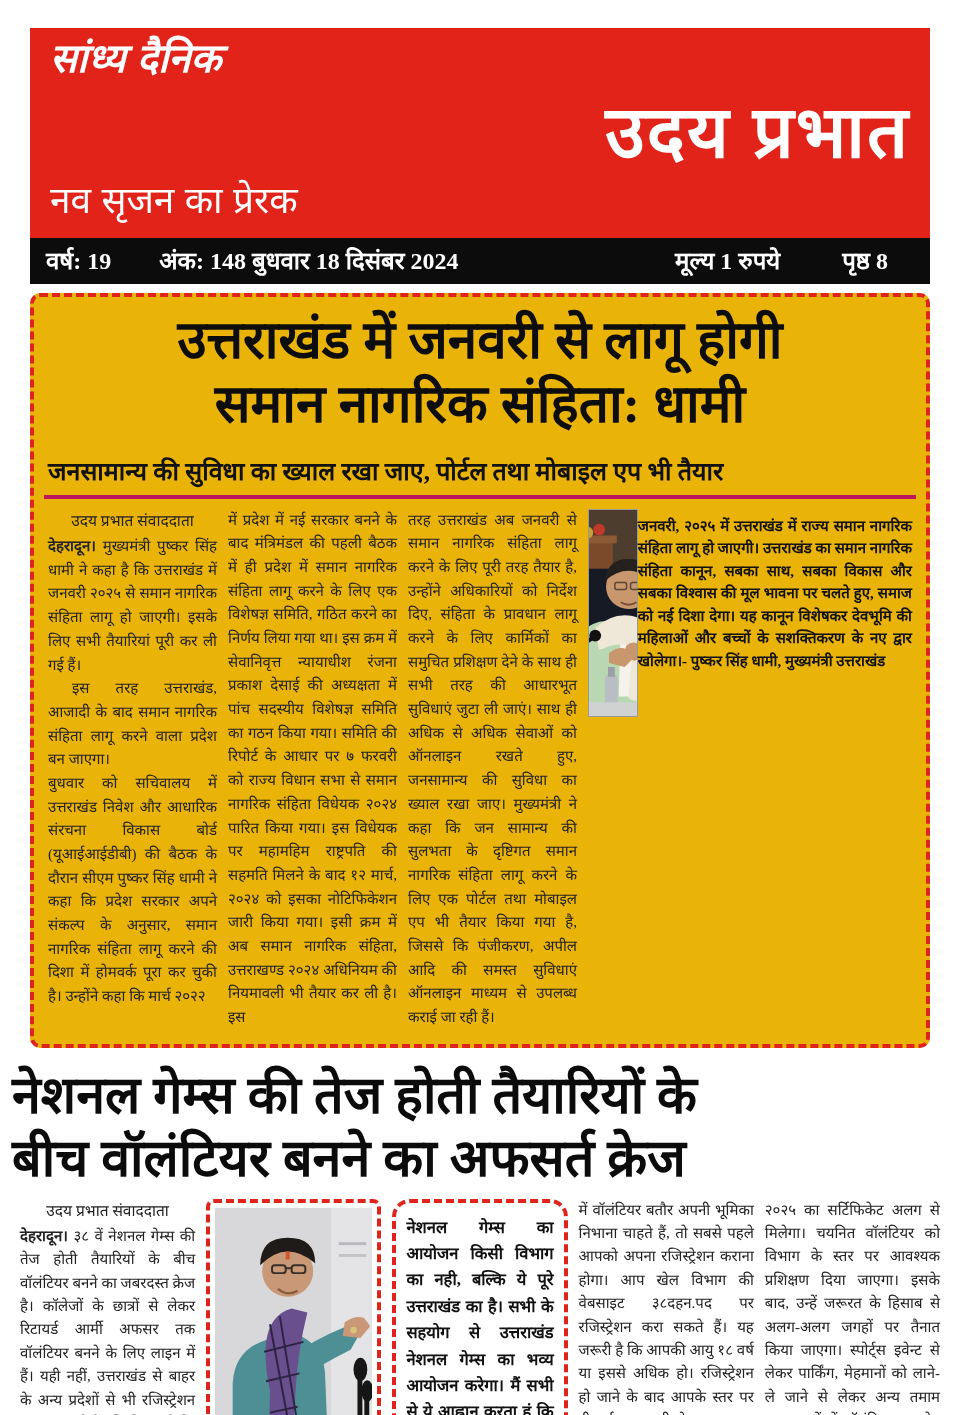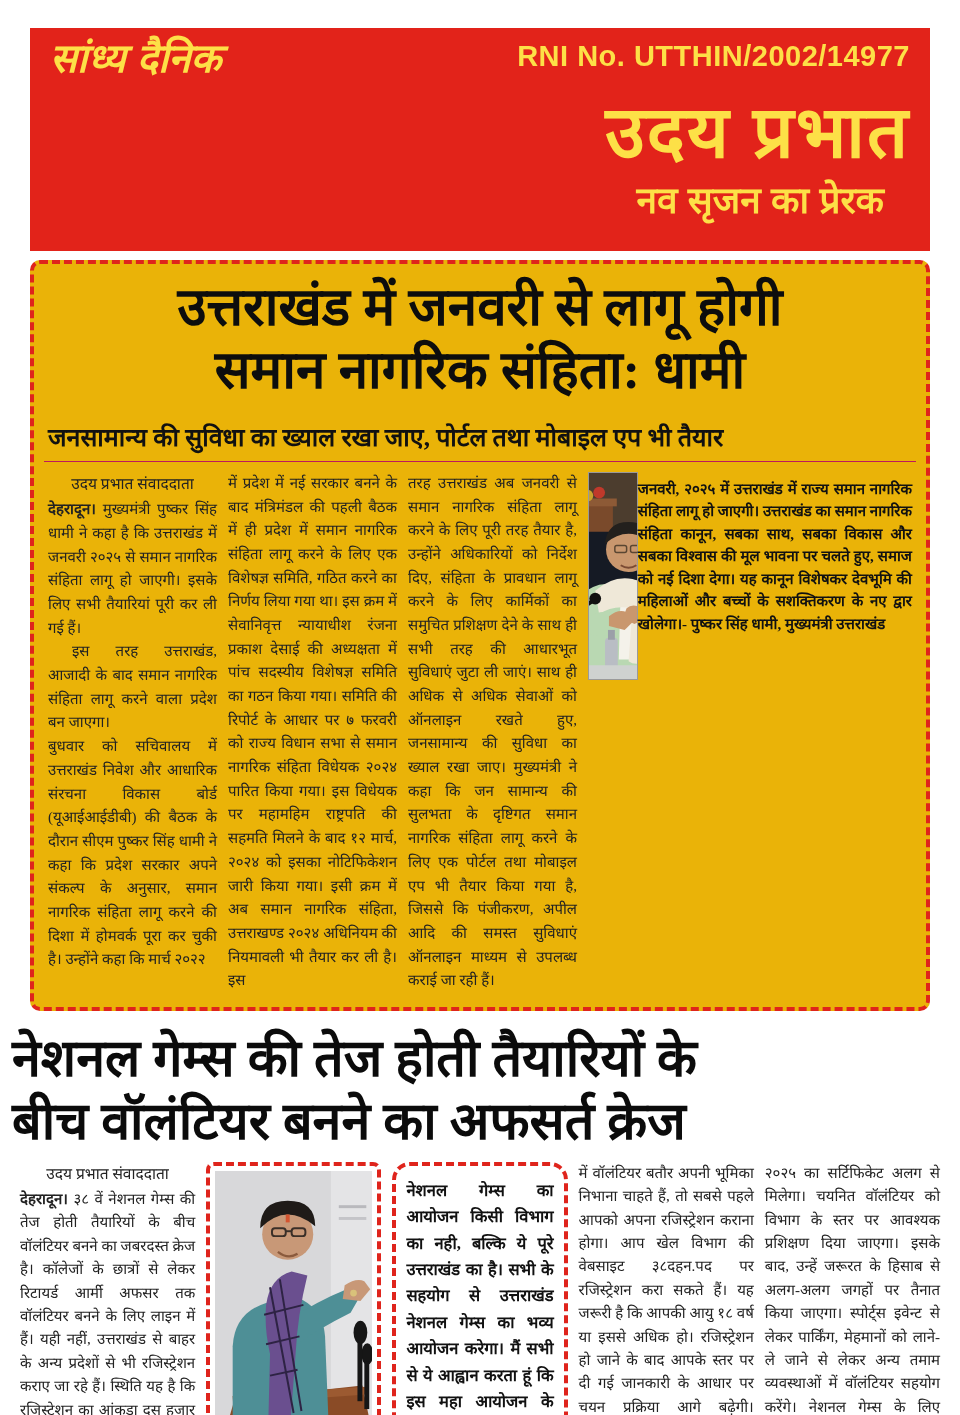"सांध्य दैनिक" .masthead { color: #fde047 -> #ffffff; padding: 8px 20px 23px -> 8px 20px 10px }
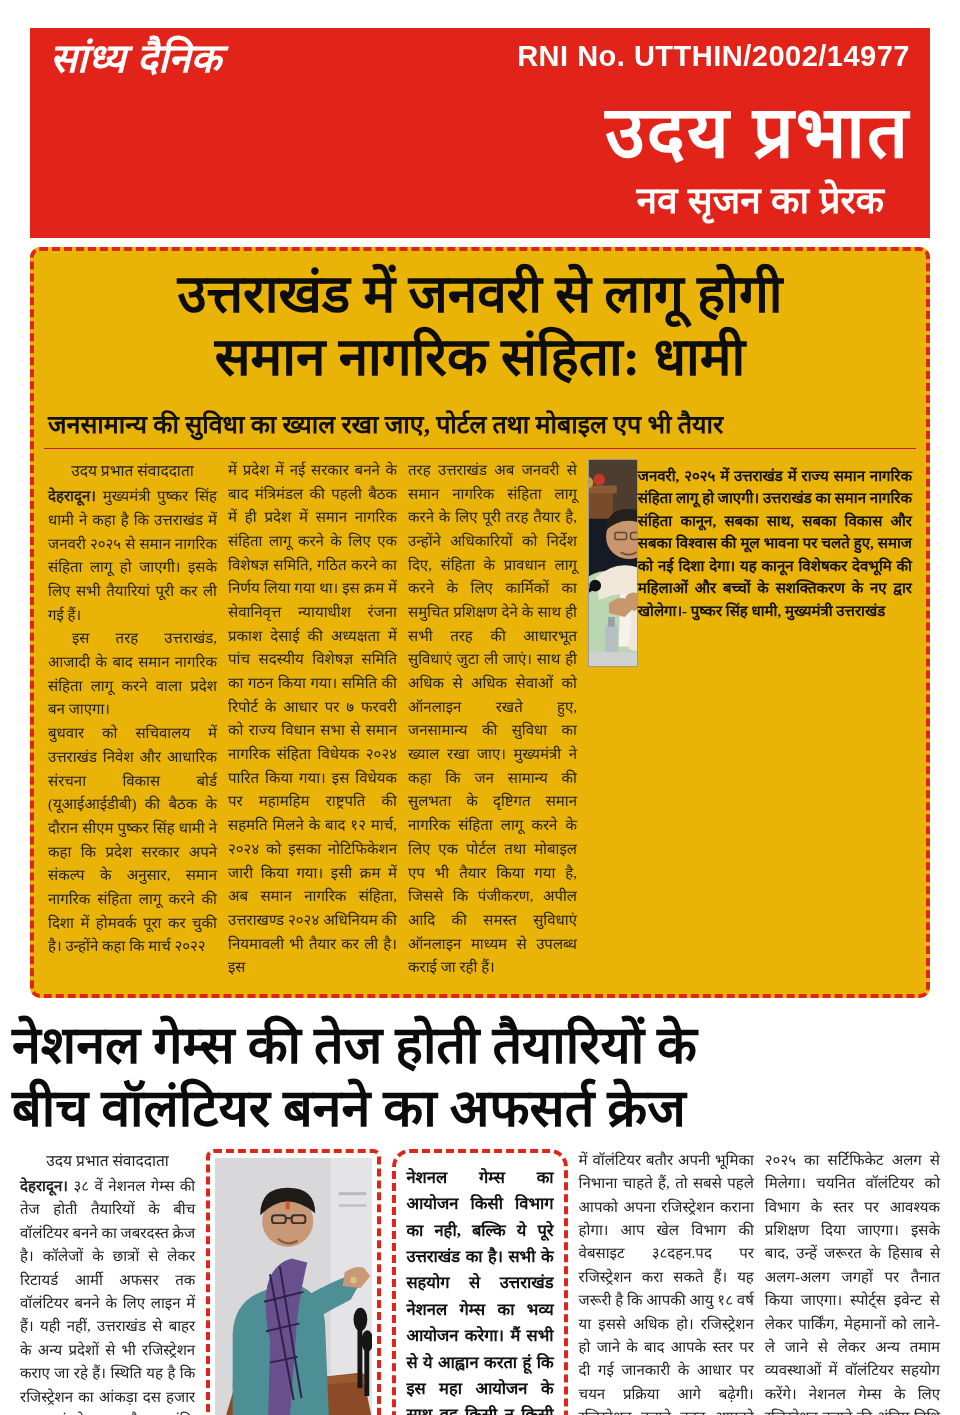"RNI No. UTTHIN/2002/14977" span.rni-number { html: <span>RNI No. UTTHIN/2002/14977</span> -> none }
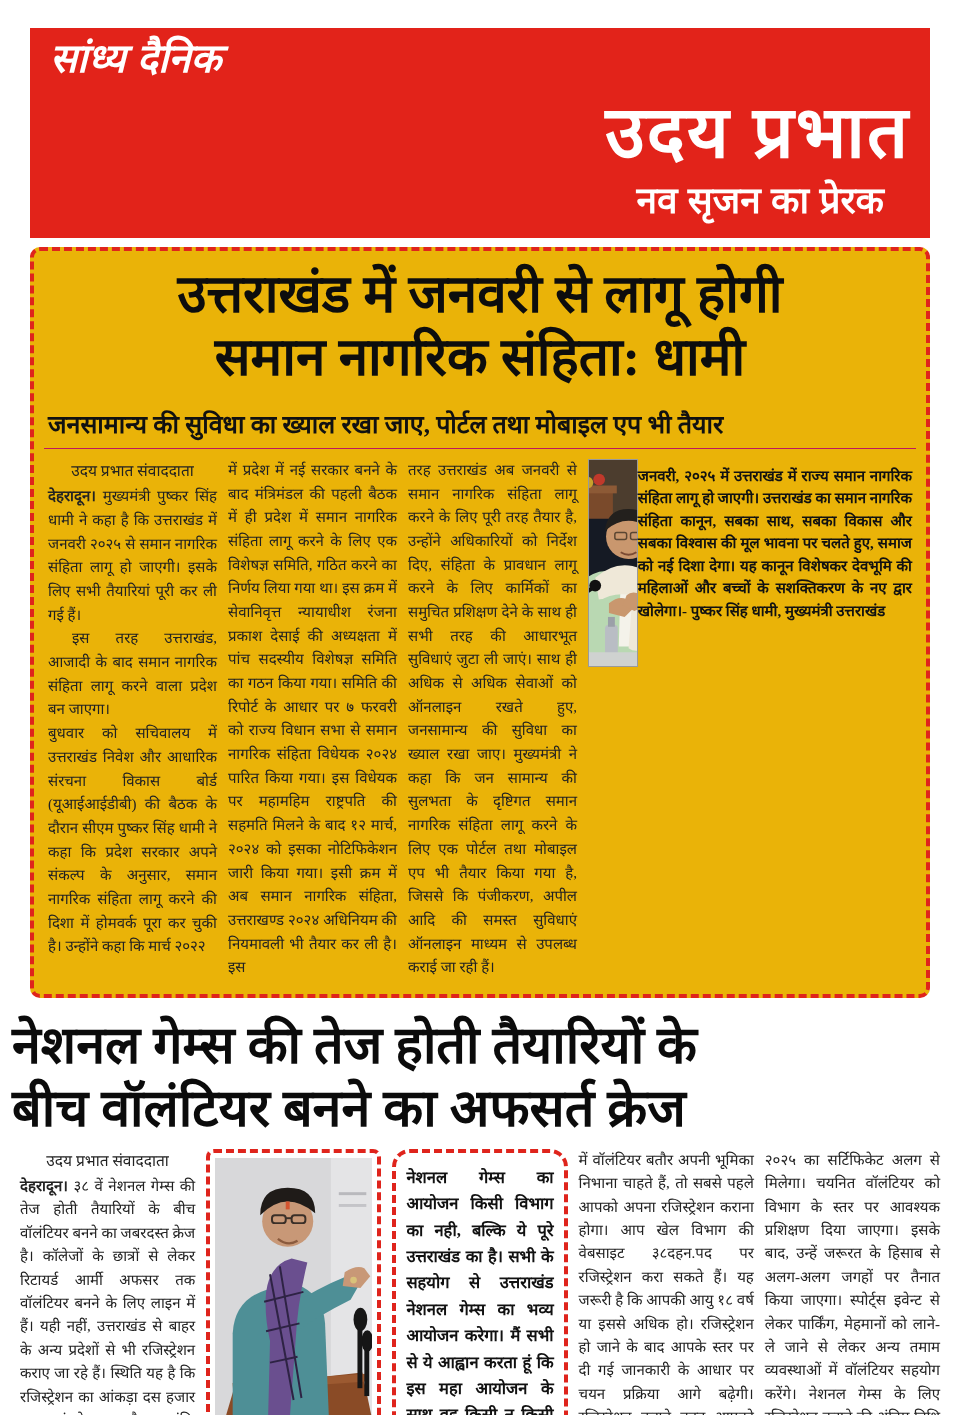"नव सृजन का प्रेरक" .paper-tagline { font-weight: 700 -> 400; text-align: right -> none }
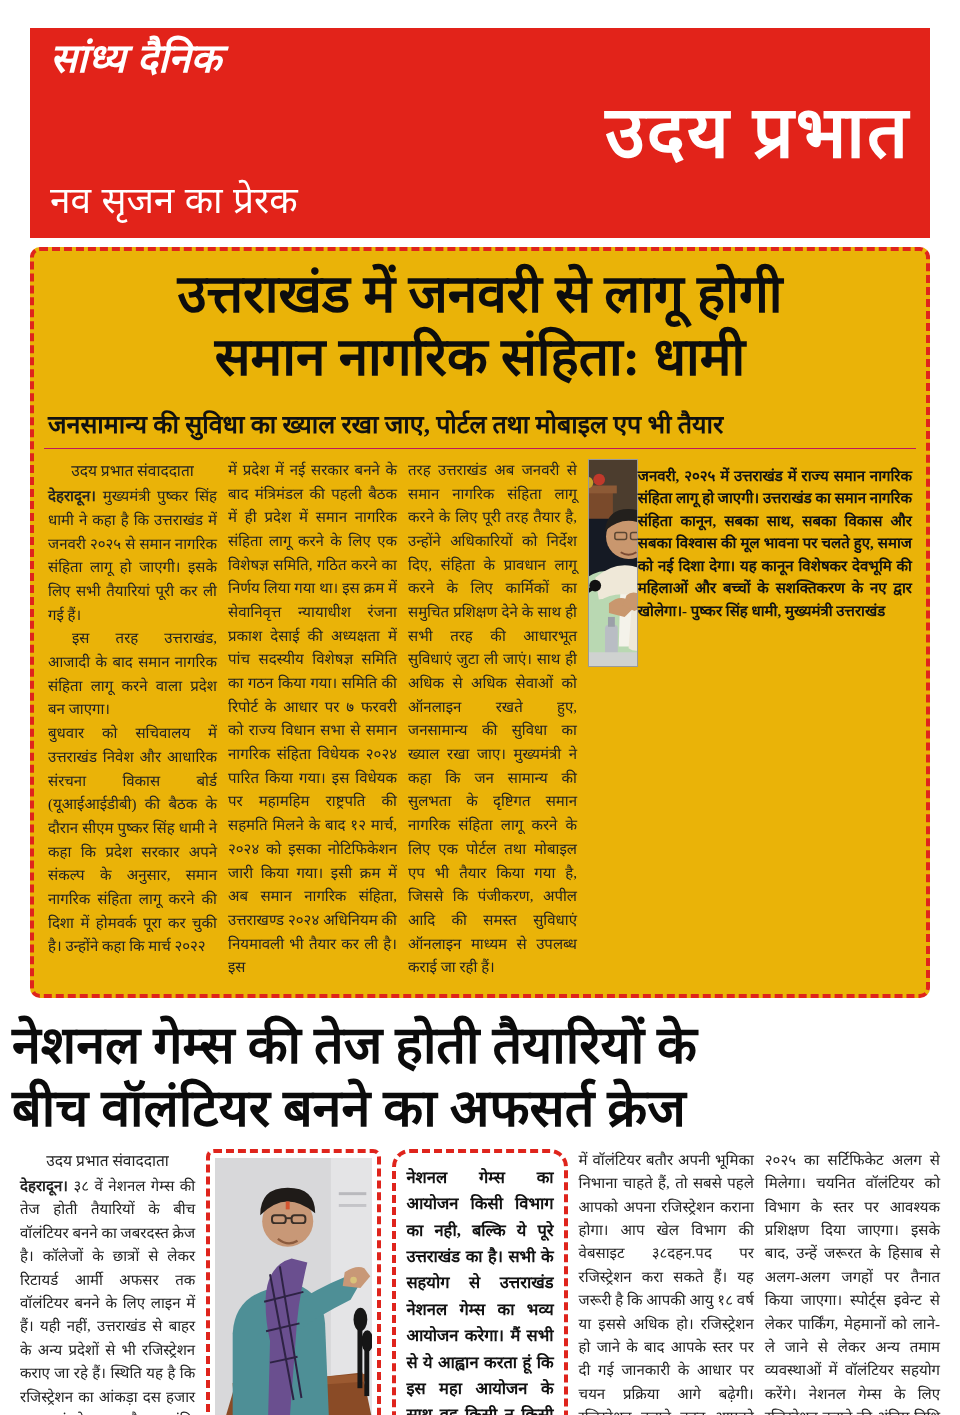"वर्ष: 19" div.infobar { html: none -> <div> <span>वर्ष: 19</span> <span>अंक: 148 बुधवार 18 दिसंबर 2024</span> <span>मूल्य 1 रुपये</span> <span>पृष्ठ 8</span> </div> }
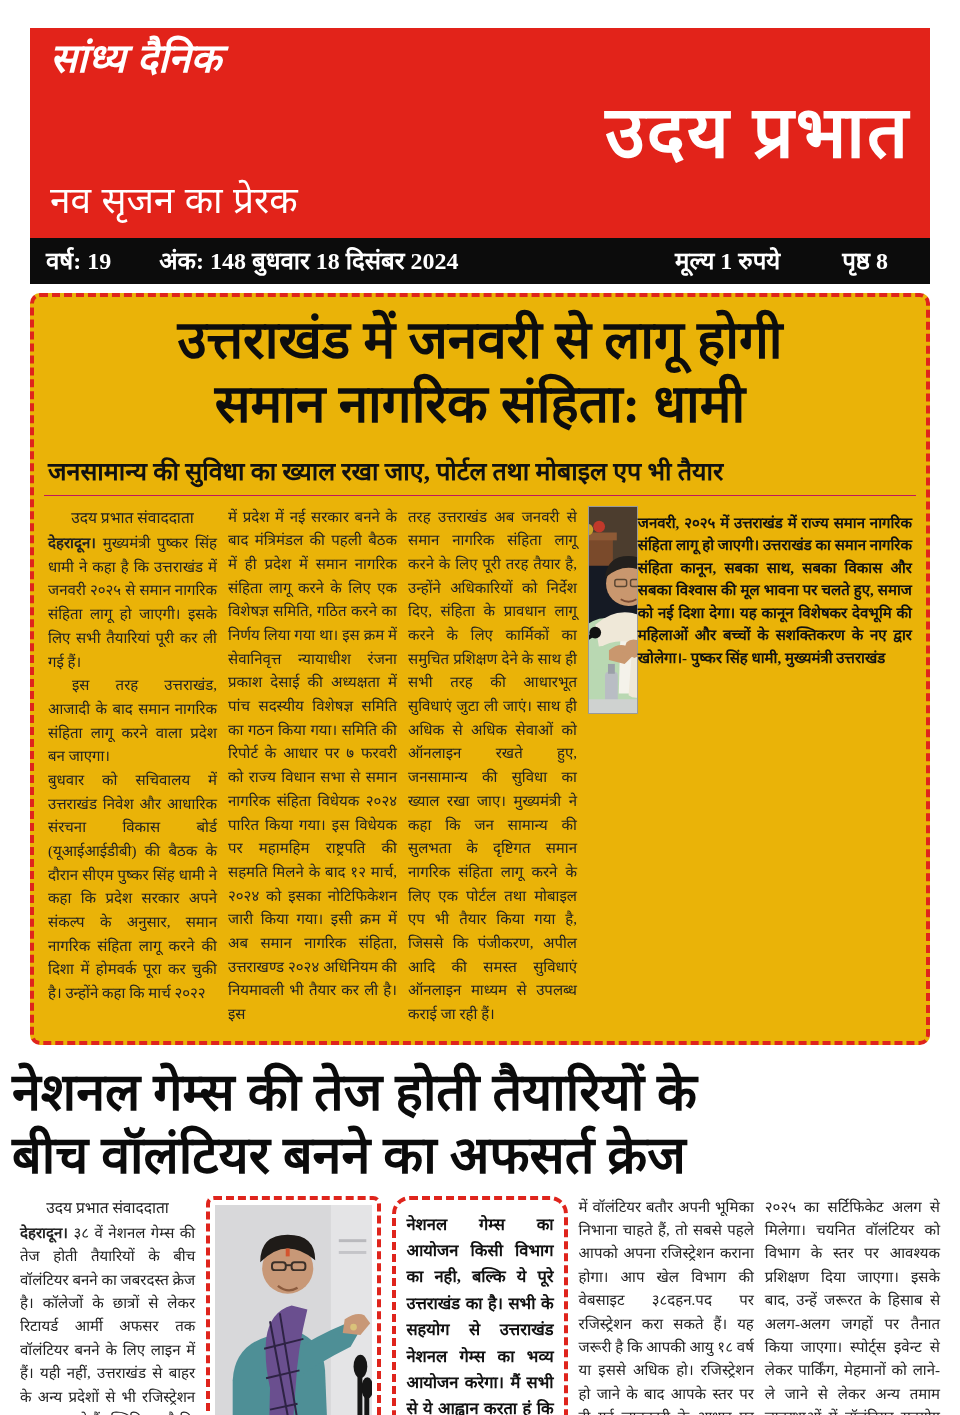"जनसामान्य की सुविधा का ख्याल" .a1-subhead { border-bottom: 1px solid #be185d -> 4px solid #be185d }
